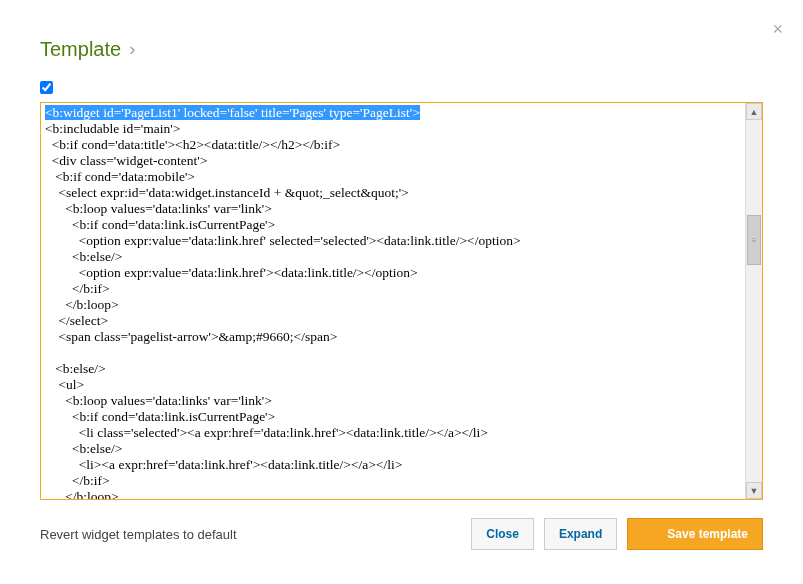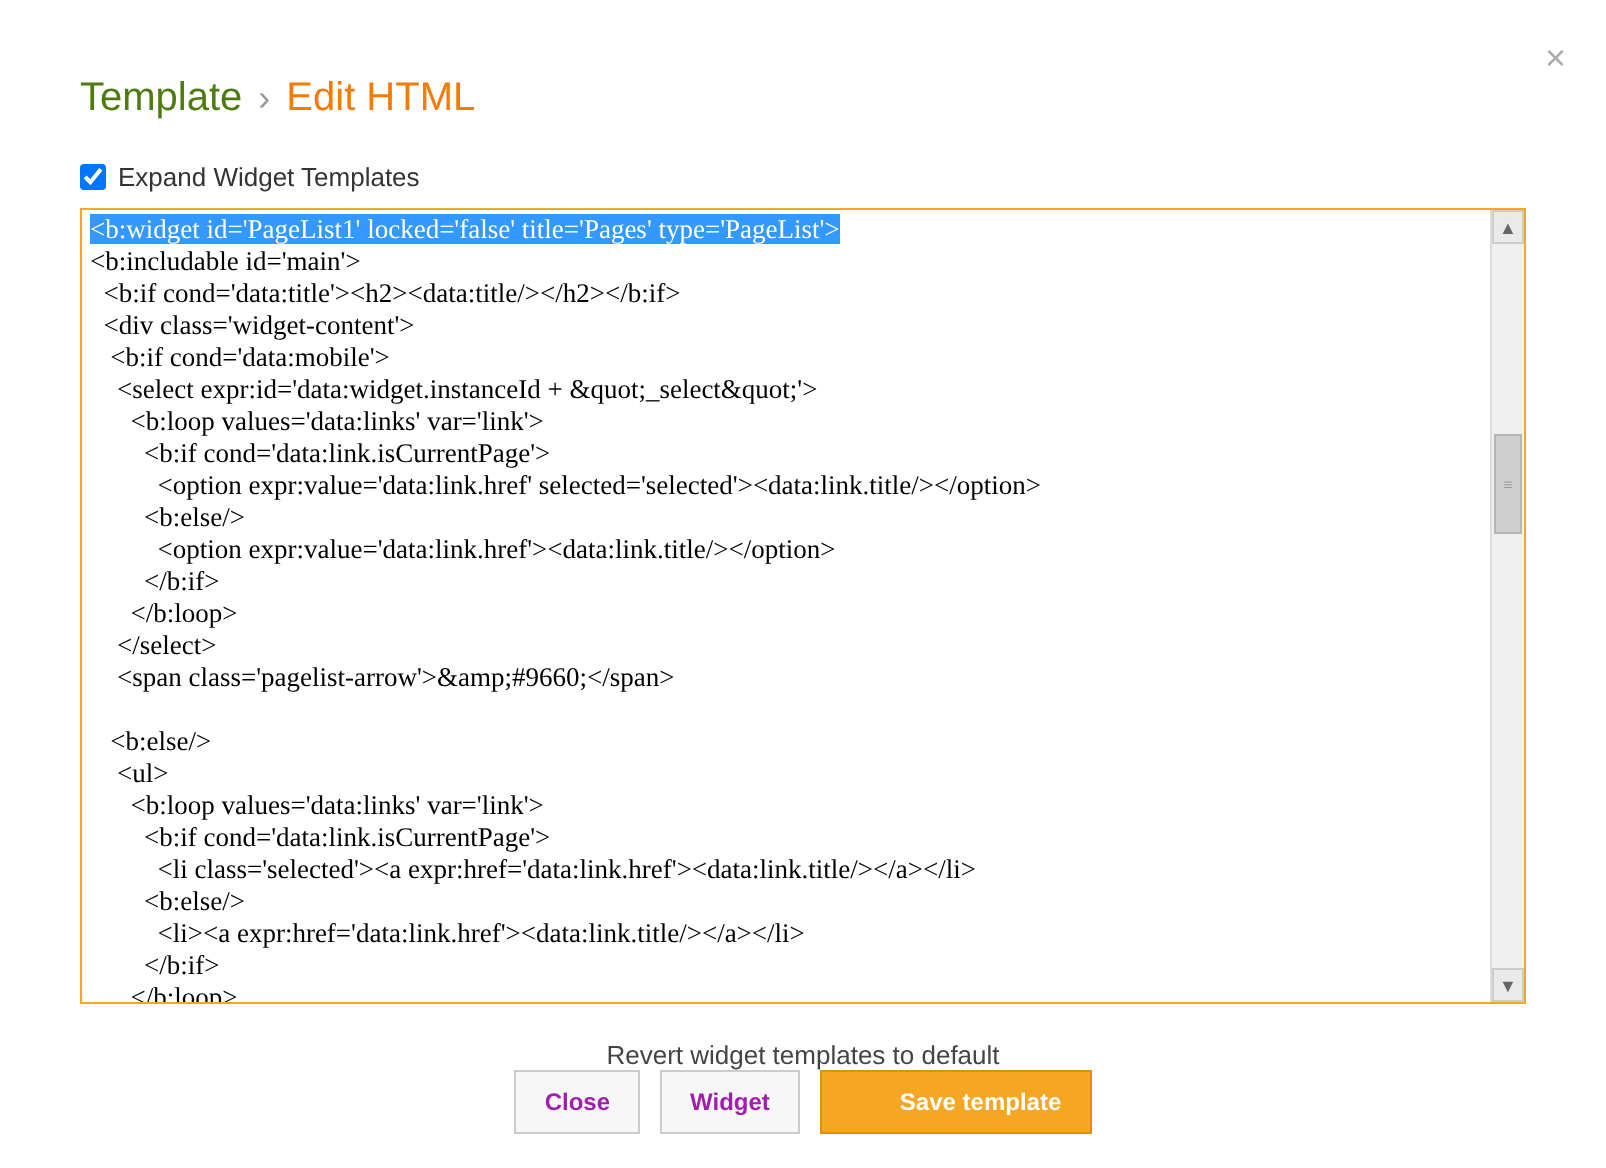"Edit HTML" span.bc-current { html: <span>Edit HTML</span> -> none }
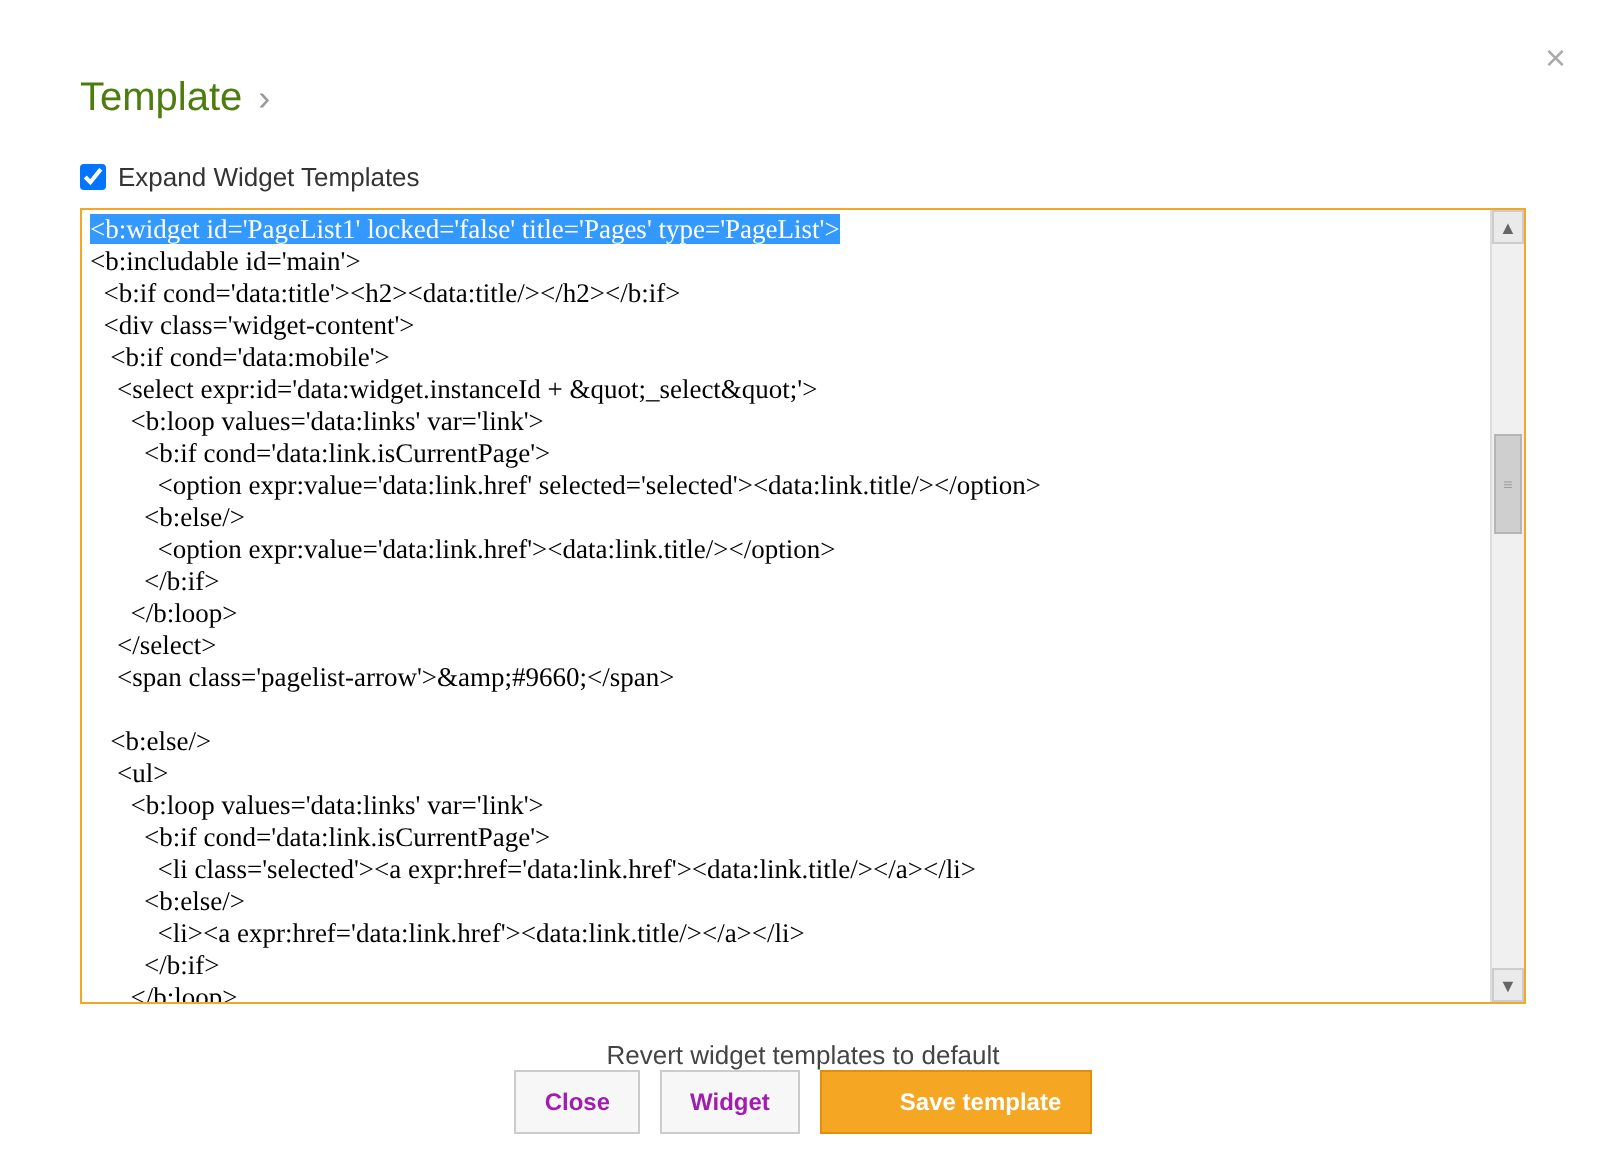"Expand Widget Templates" span { html: <span>Expand Widget Templates</span> -> none }
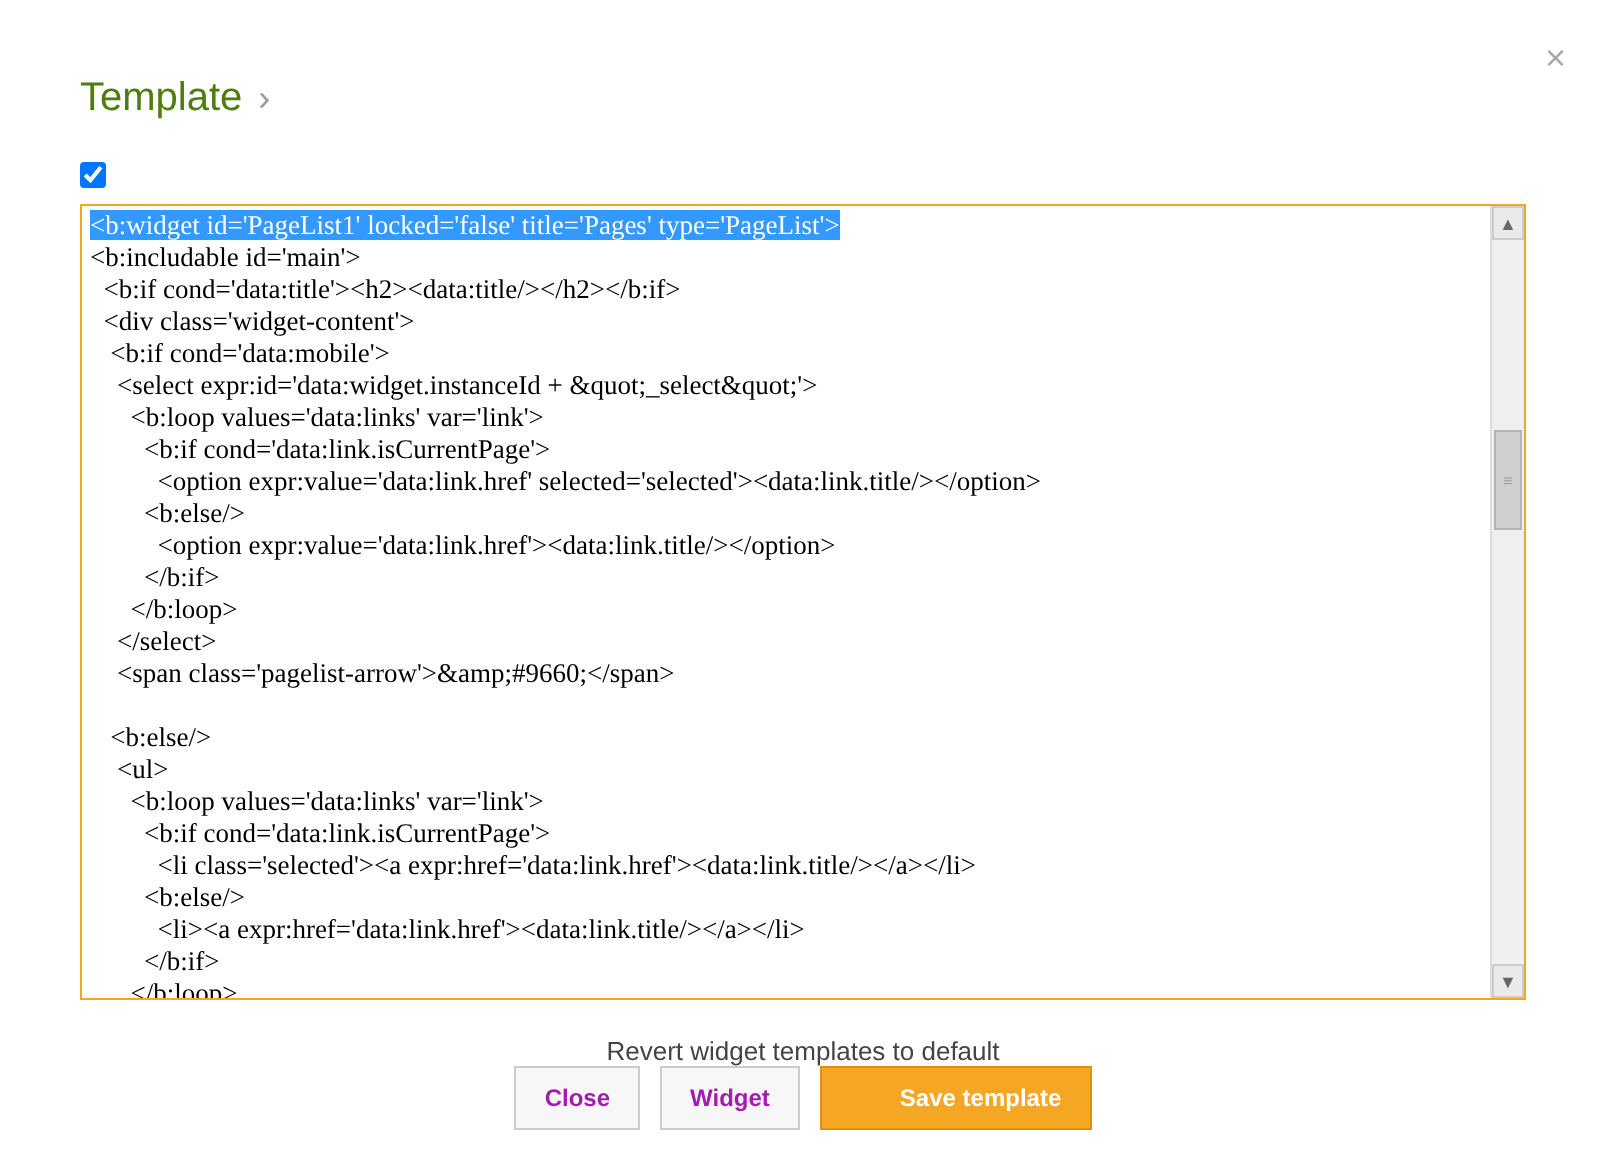"Revert widget templates to default" .footer { flex-direction: column -> none }
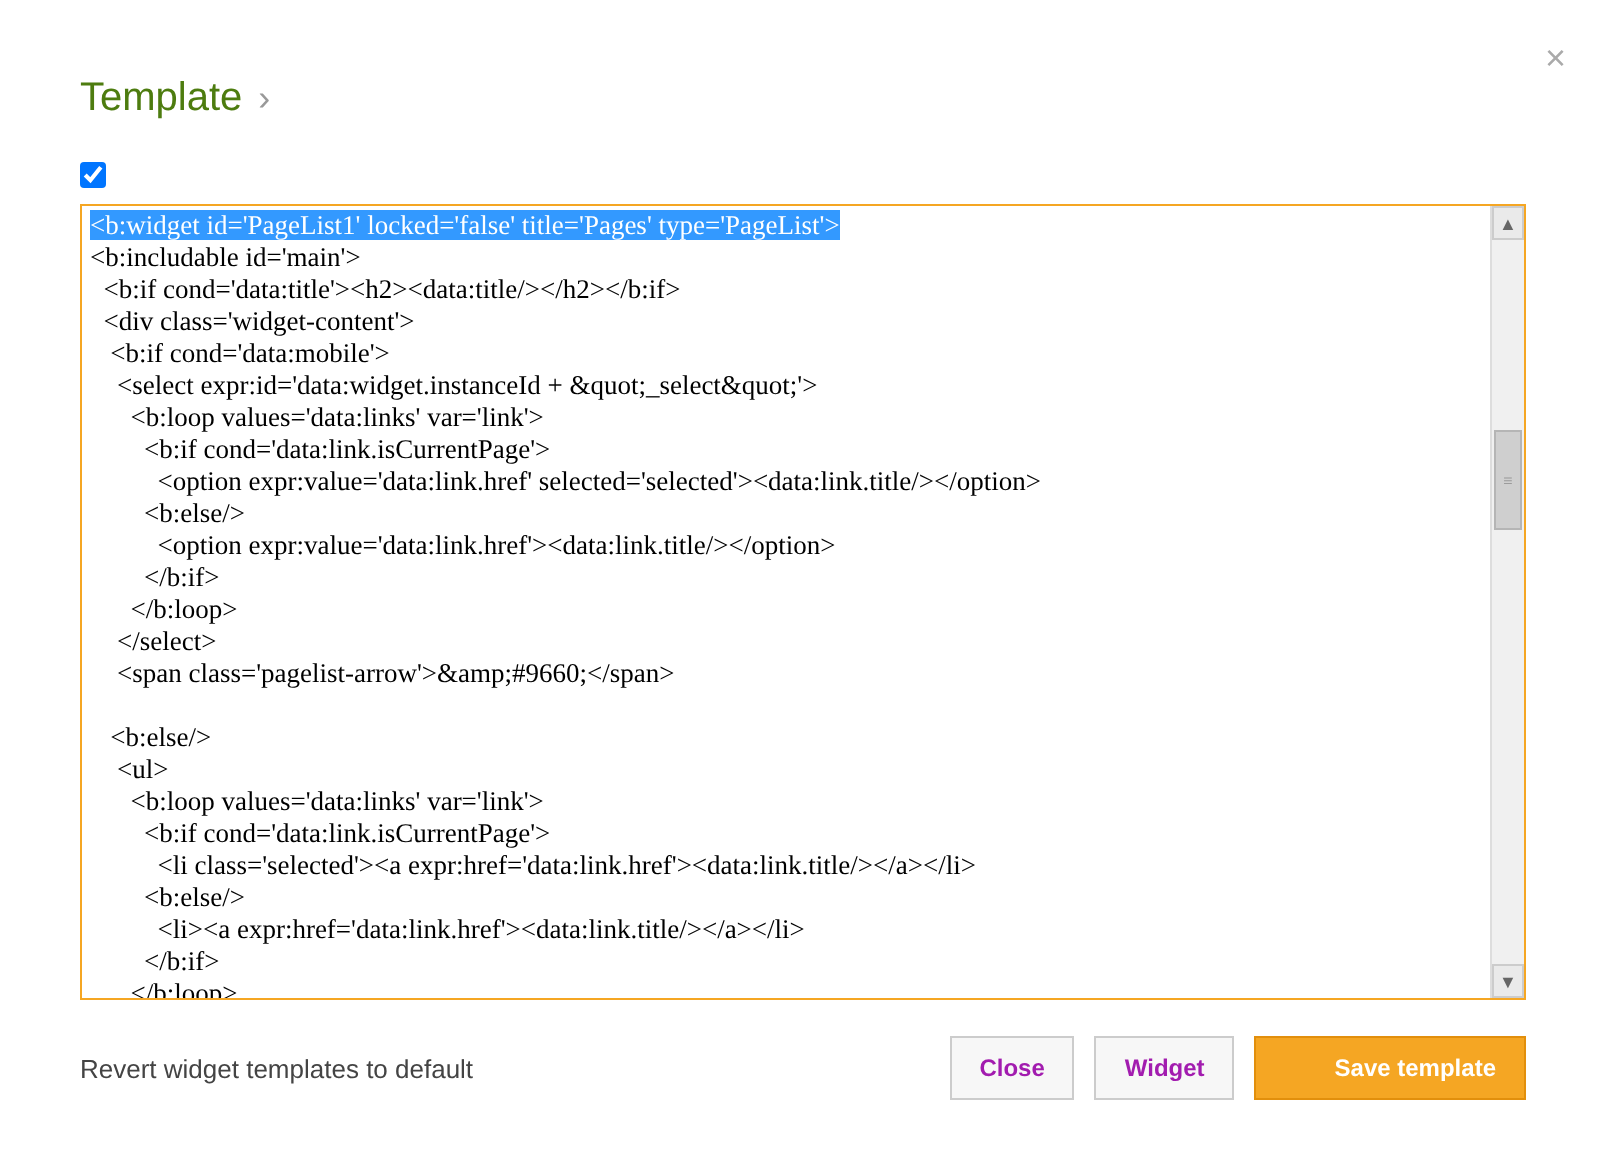"Close" .btn { color: #a21caf -> #0369a1 }
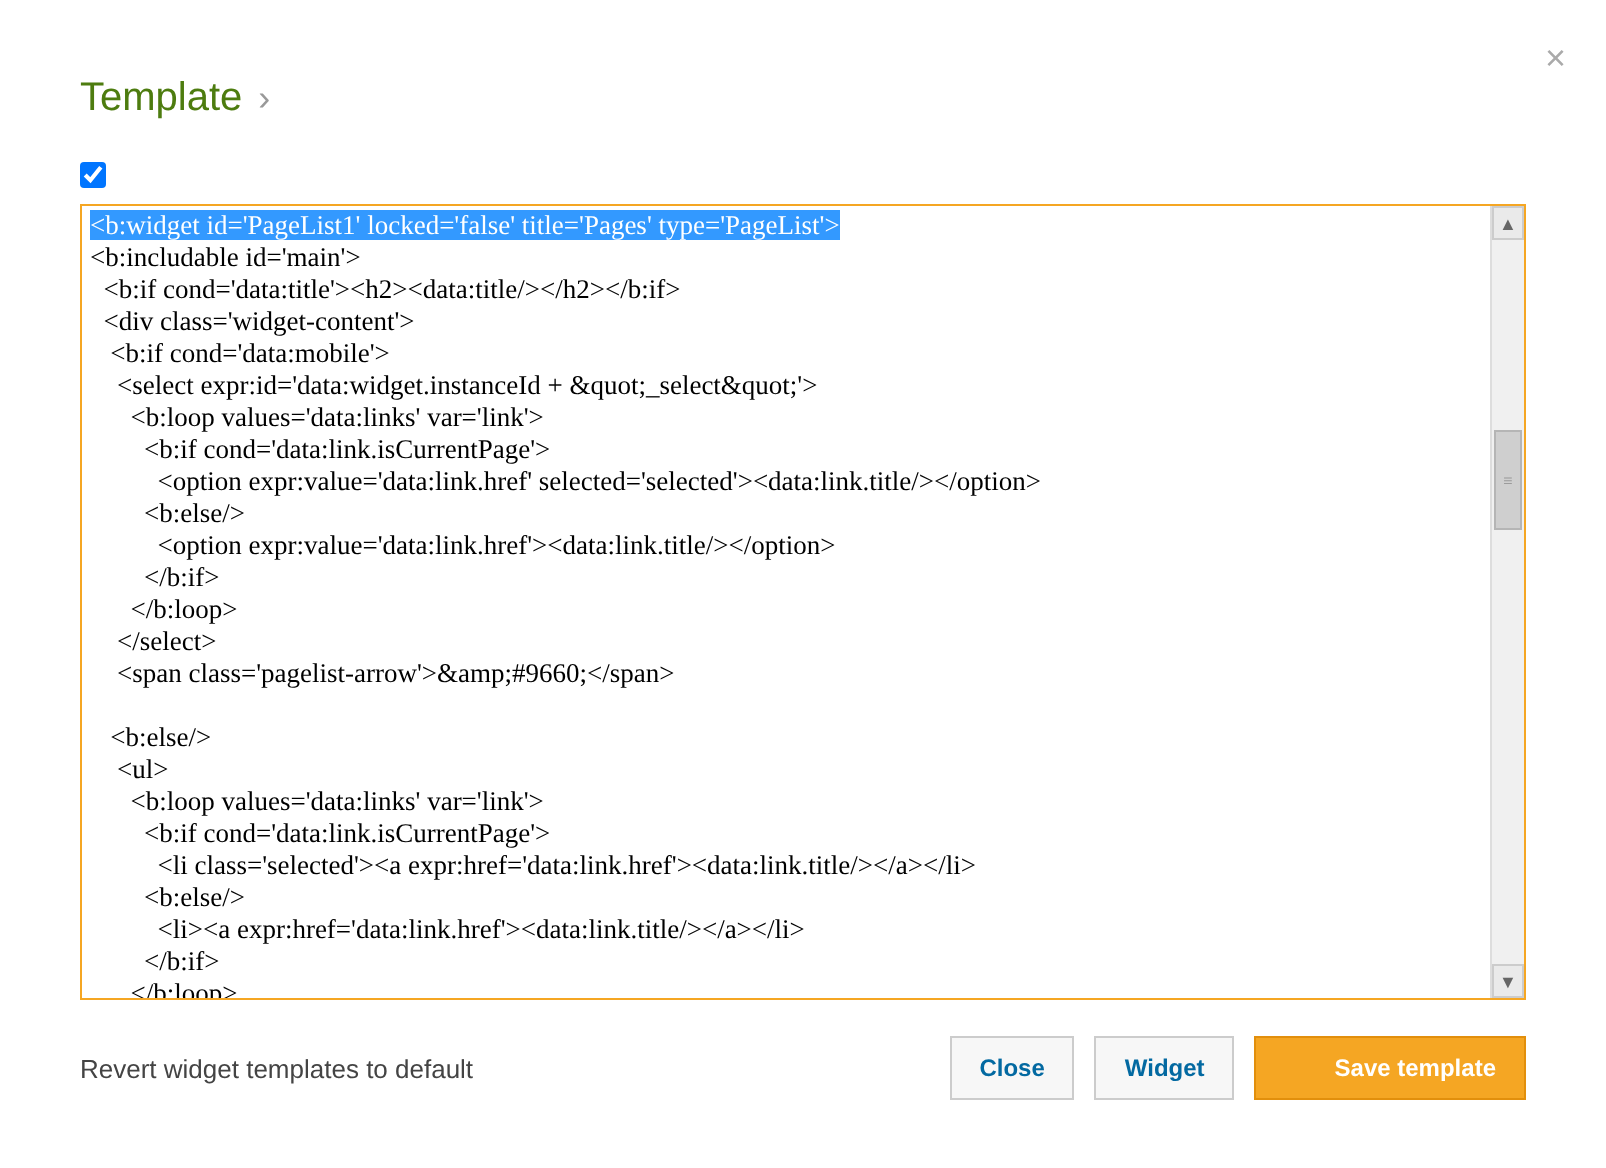"Widget" button.btn { text: Widget -> Expand }
